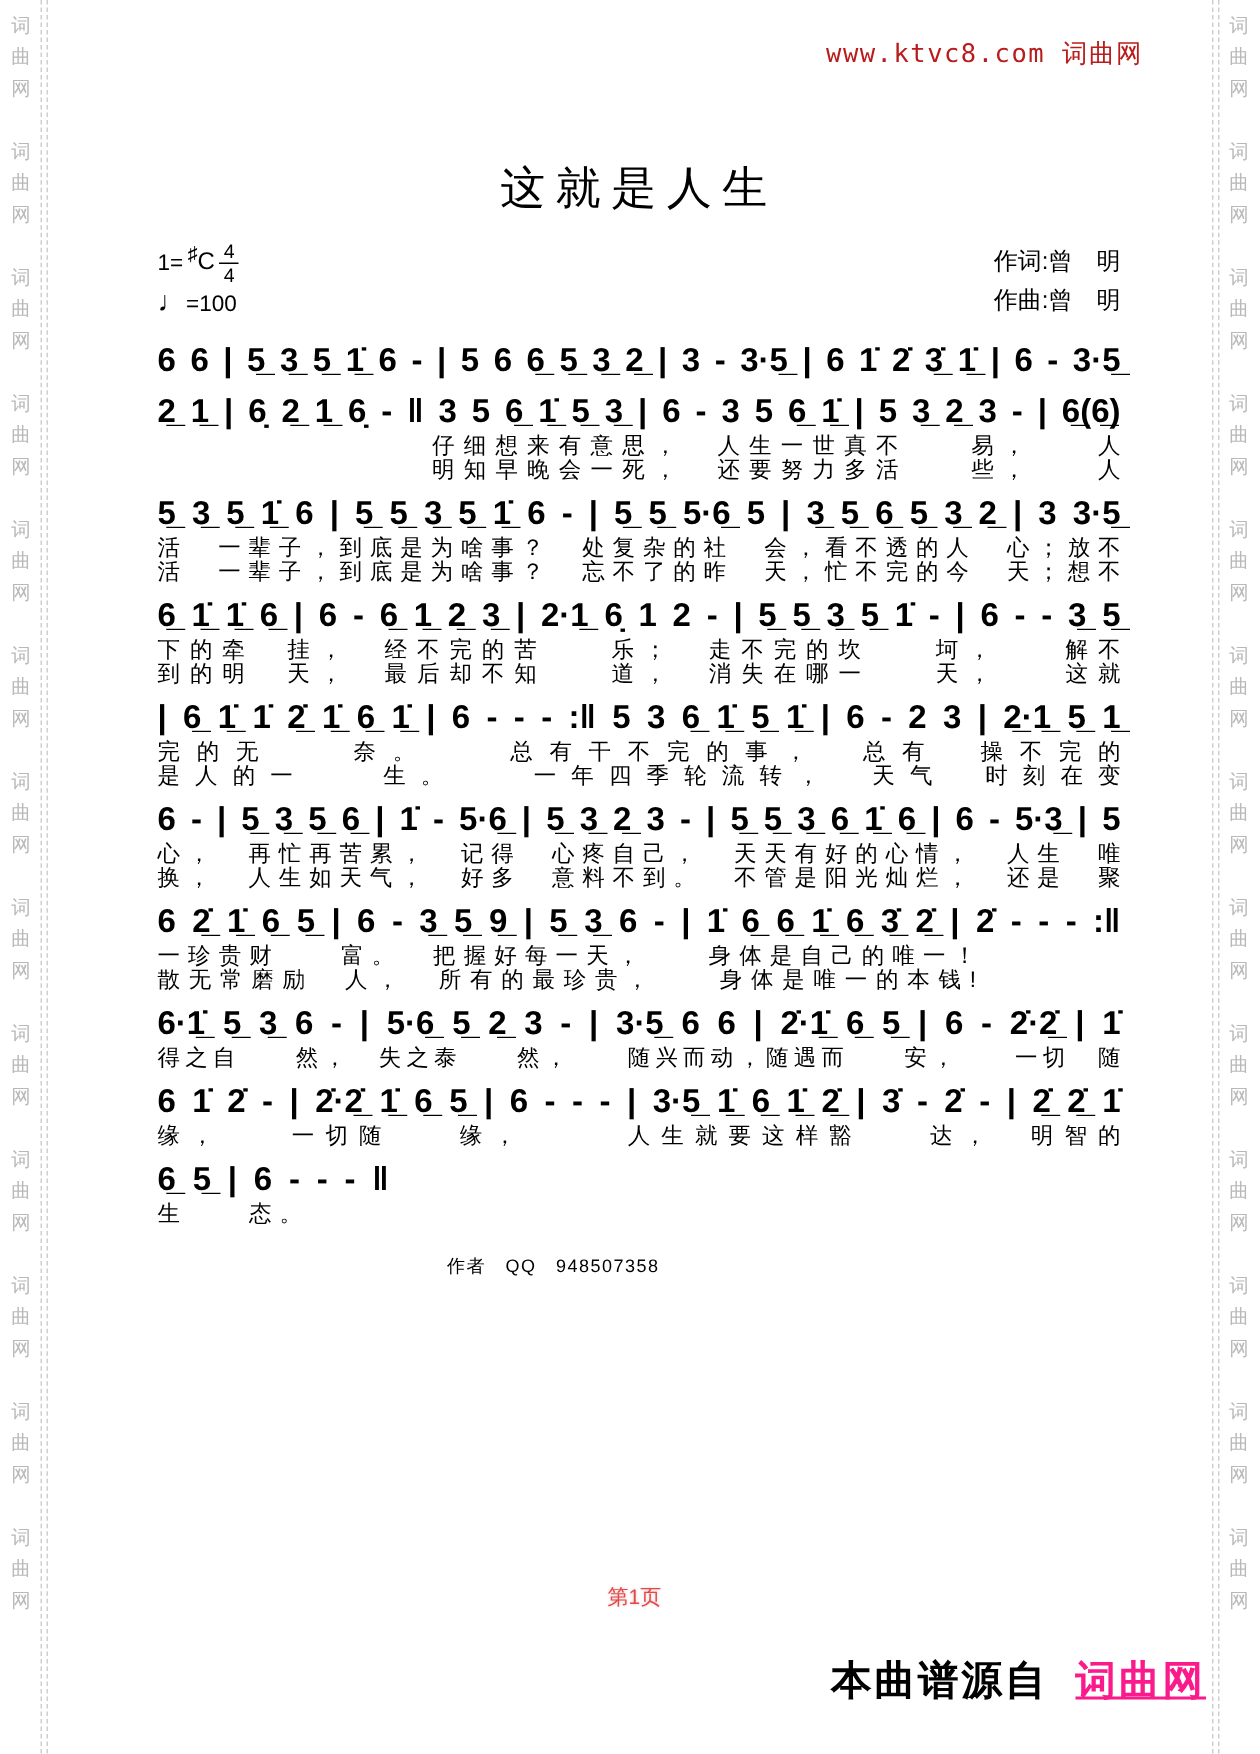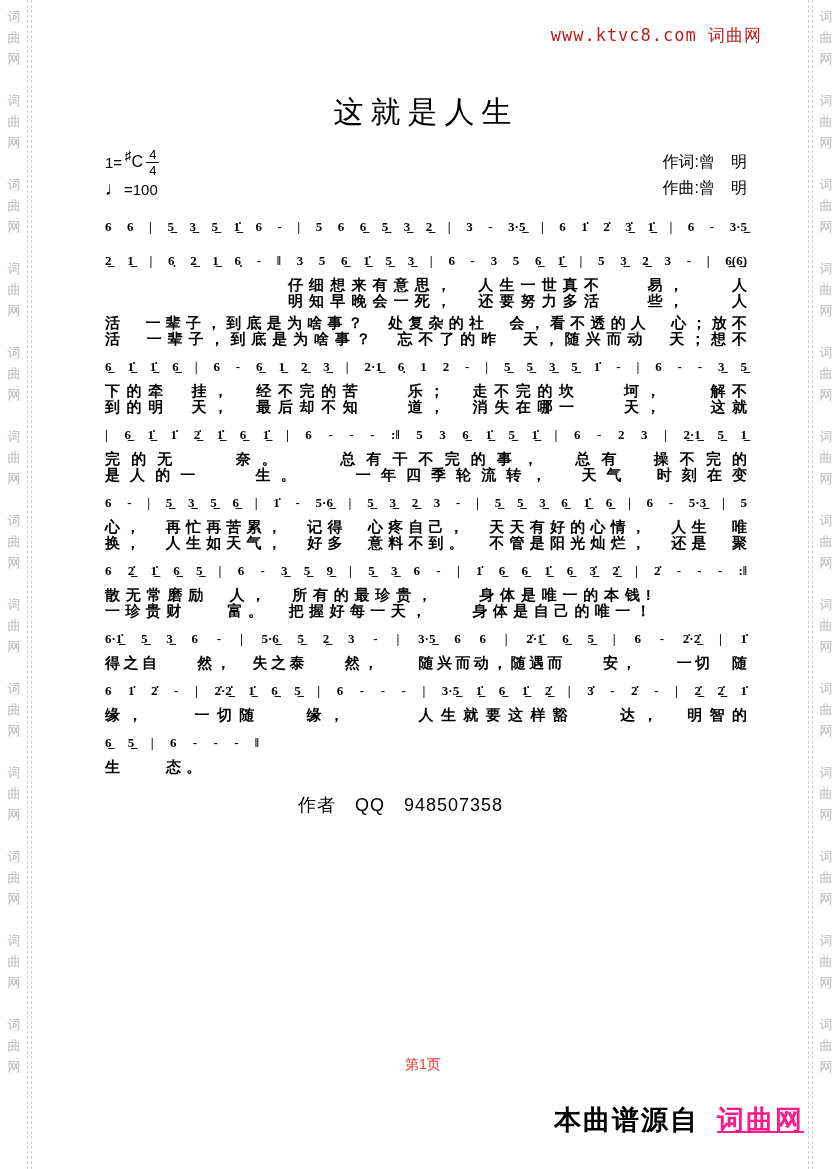"这就是人生" .title { margin: 4px 0 16px 0 -> 17px 0 16px 0 }
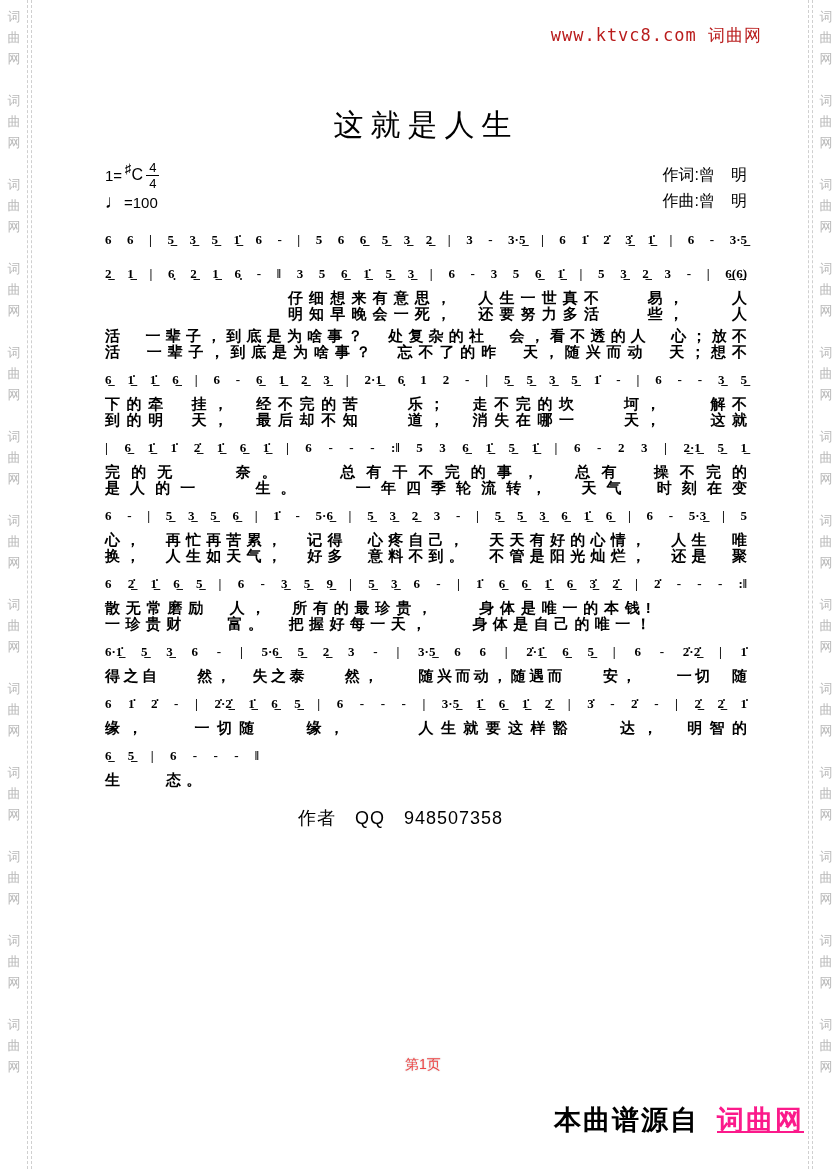"6 6 | 5̲ 3̲" .music { font-family: Liberation Serif, serif -> Liberation Sans, sans-serif; font-size: 13px -> 22px }
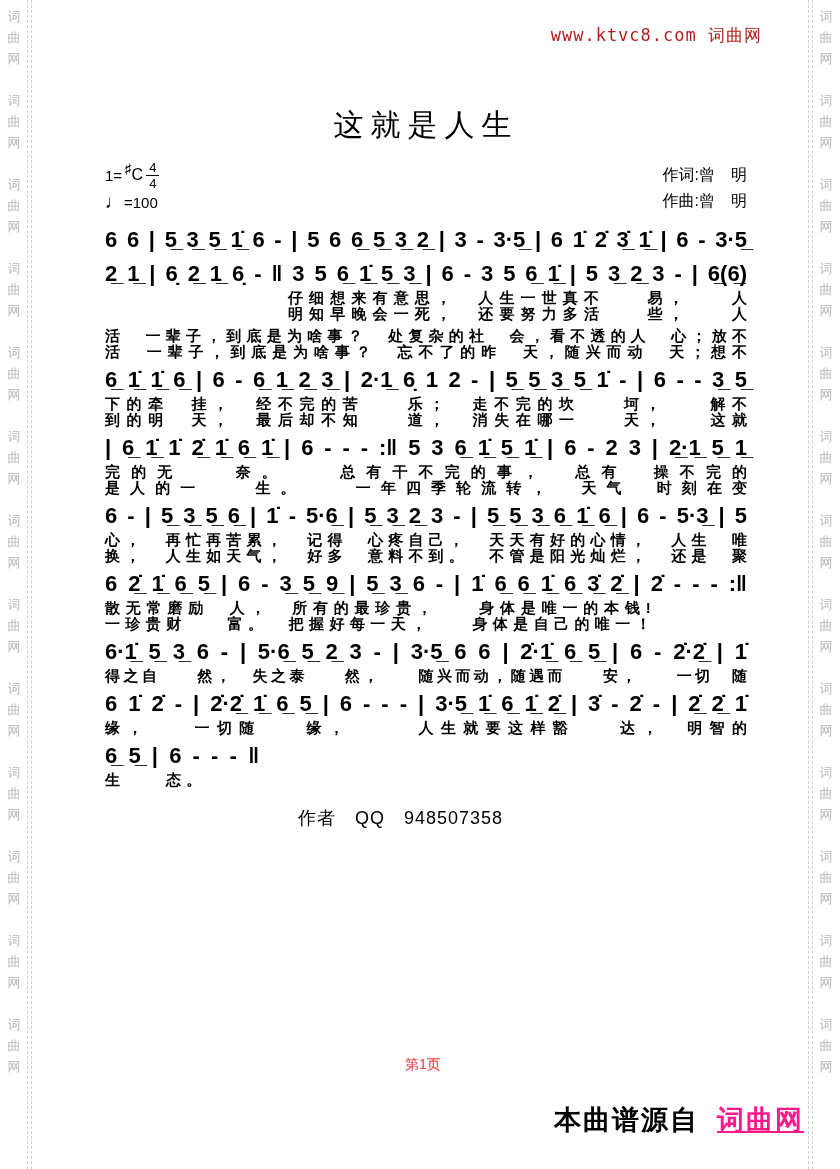"仔细想来有意思， 人生一世真不 易， 人" .lyrics { font-weight: bold -> none }
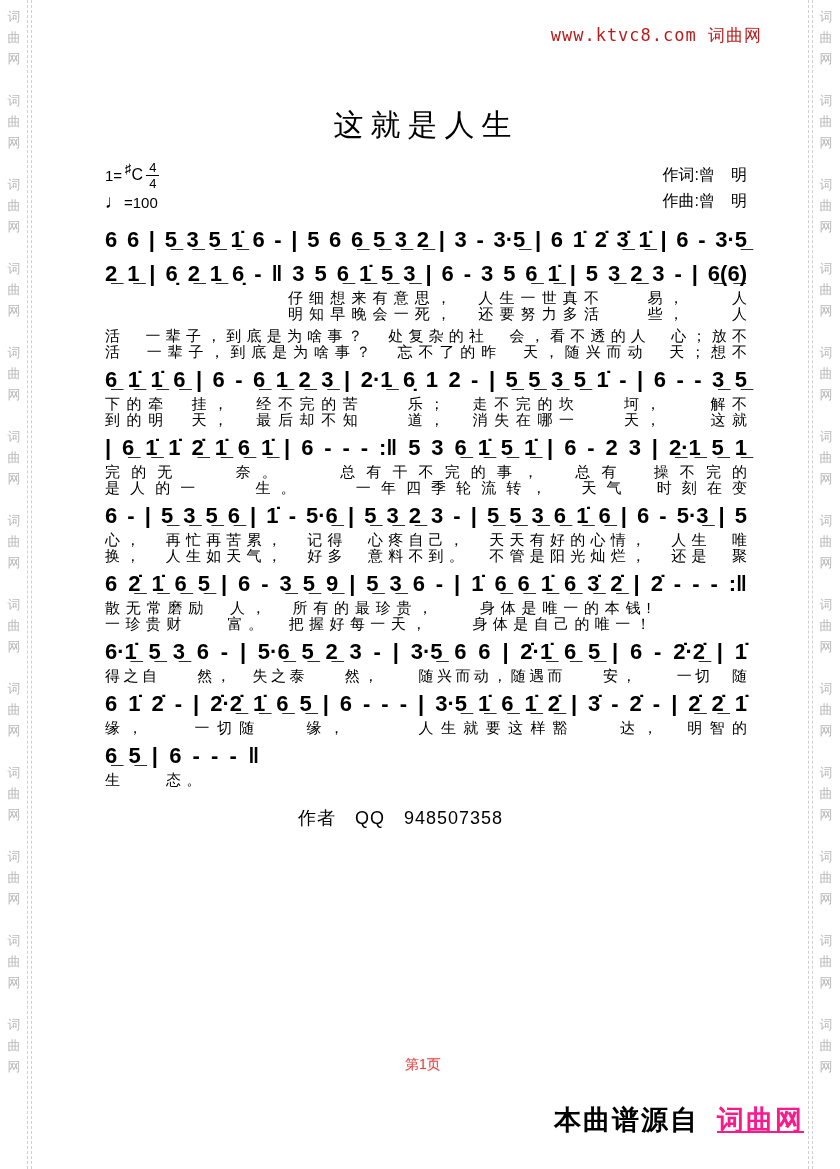"5̲ 3̲ 5̲ 1̲̇ 6" div.music { html: none -> <div>5̲ 3̲ 5̲ 1̲̇ 6 | 5̲ 5̲ 3̲ 5̲ 1̲̇ 6 - | 5̲ 5̲ 5·6̲ 5 | 3̲ 5̲ 6̲ 5̲ 3̲ 2̲ | 3 3·5̲</div> }
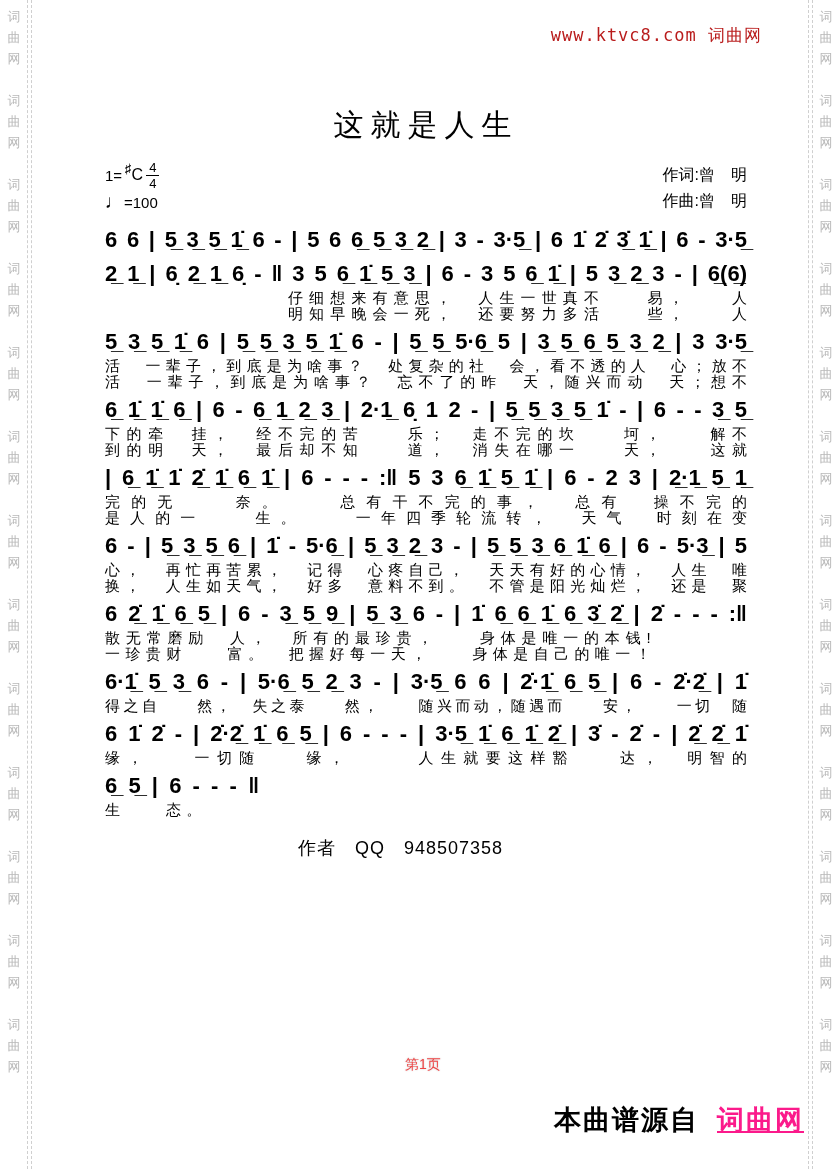"活 一辈子，到底是为啥事？ 忘不了的昨 天，随兴而动 天；想不" div.lyric { text: 随兴而动 -> 忙不完的今 }
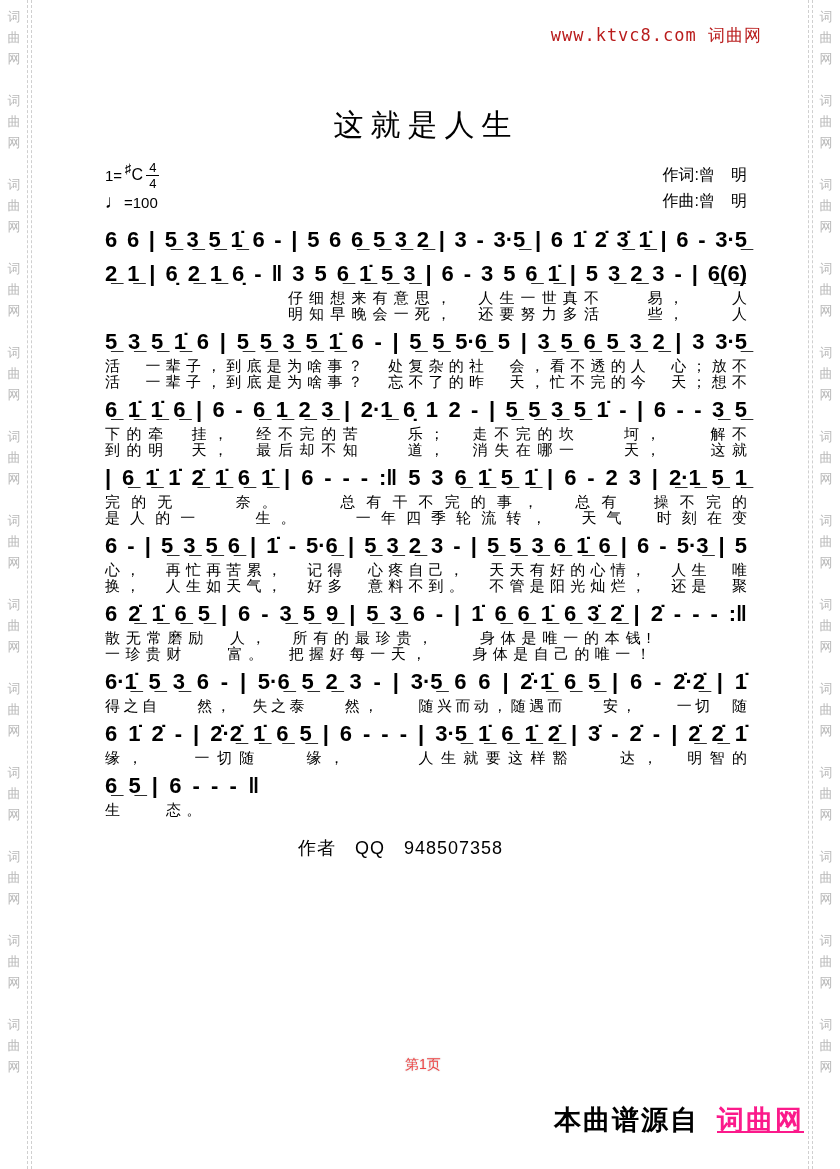"散无常磨励 人， 所有的最珍贵， 身体是唯一的本钱!" div.lyric { order: before "一珍贵财 富。 把握好每一天， 身体是自己的唯一！" -> after "一珍贵财 富。 把握好每一天， 身体是自己的唯一！" }
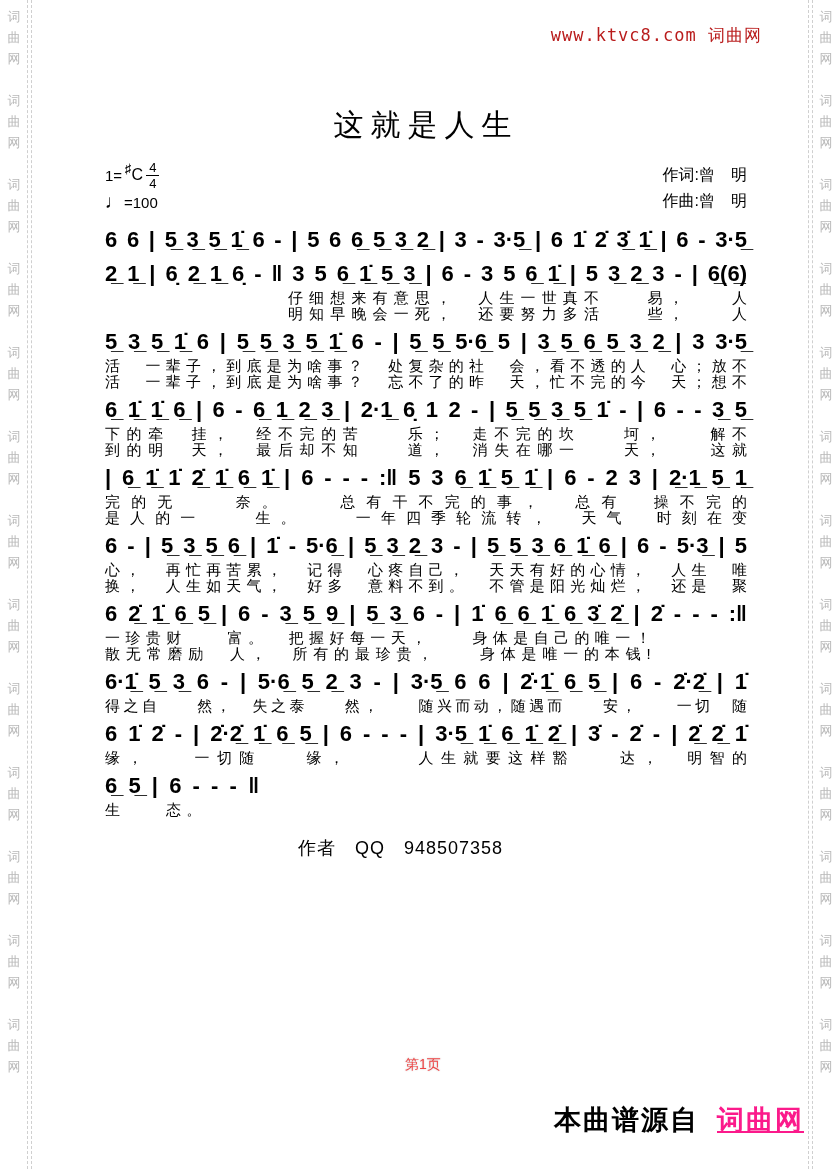"作者 QQ 948507358" .qq { font-size: 18px -> 12px }
